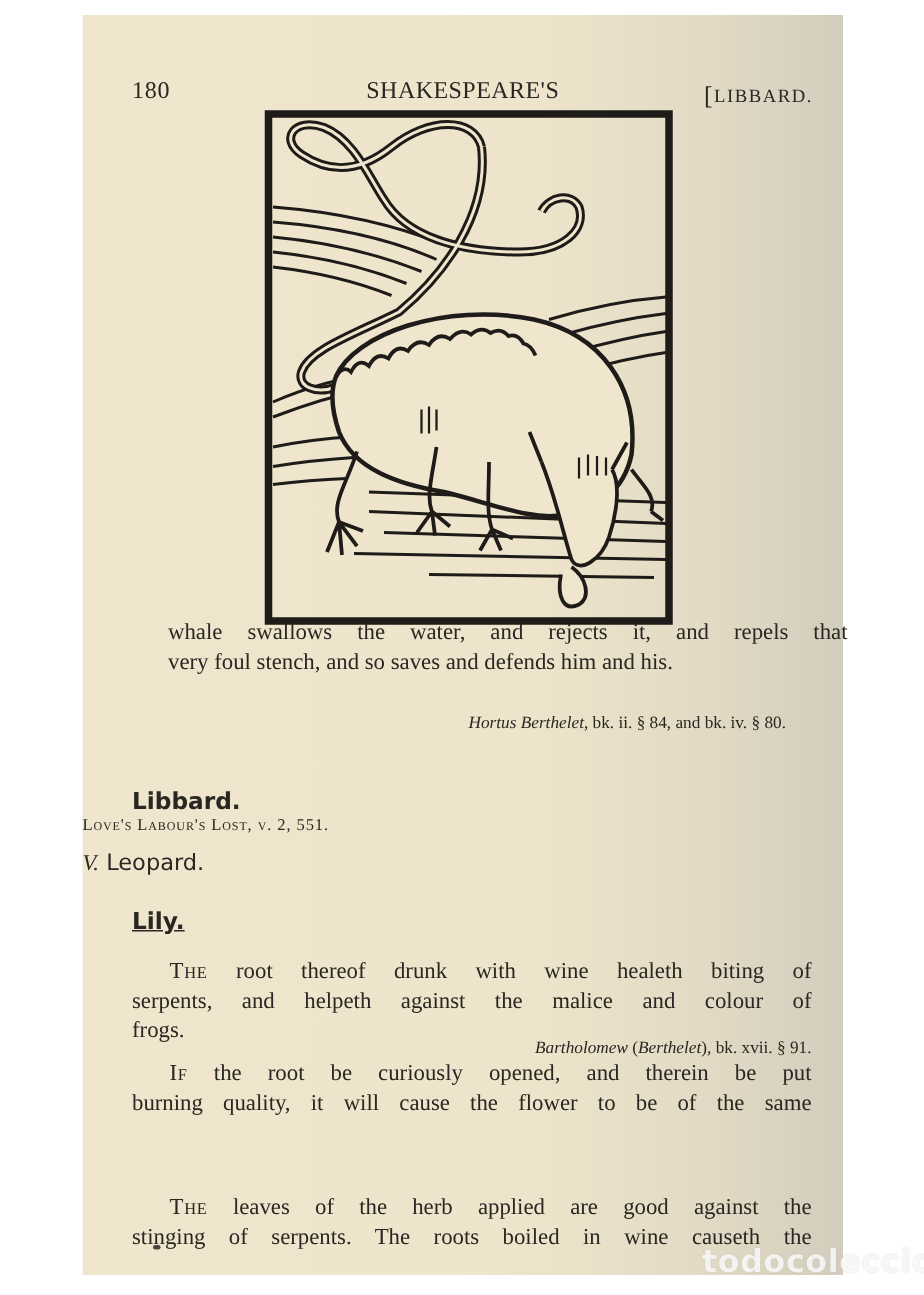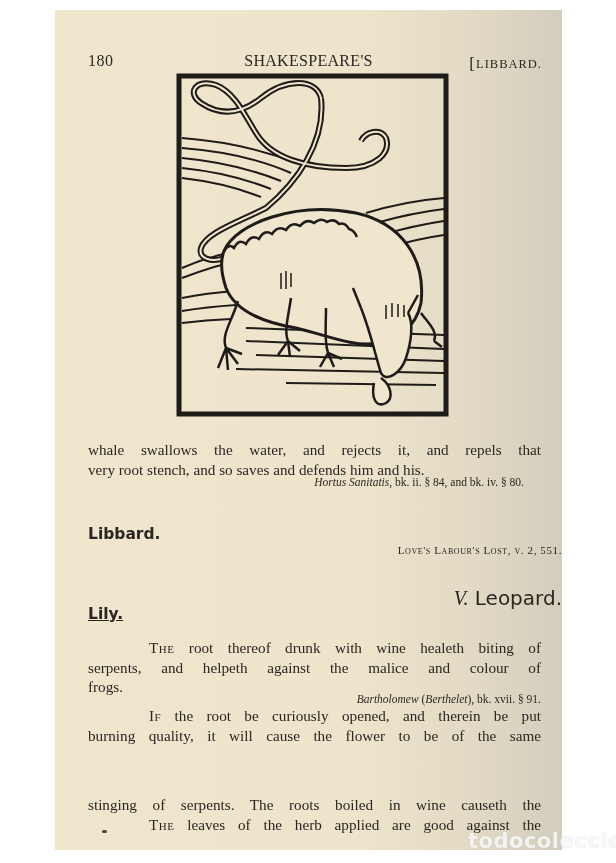"whale swallows the water, and" div.text-block { margin-left: none -> 24px; top: 430px -> 402px }
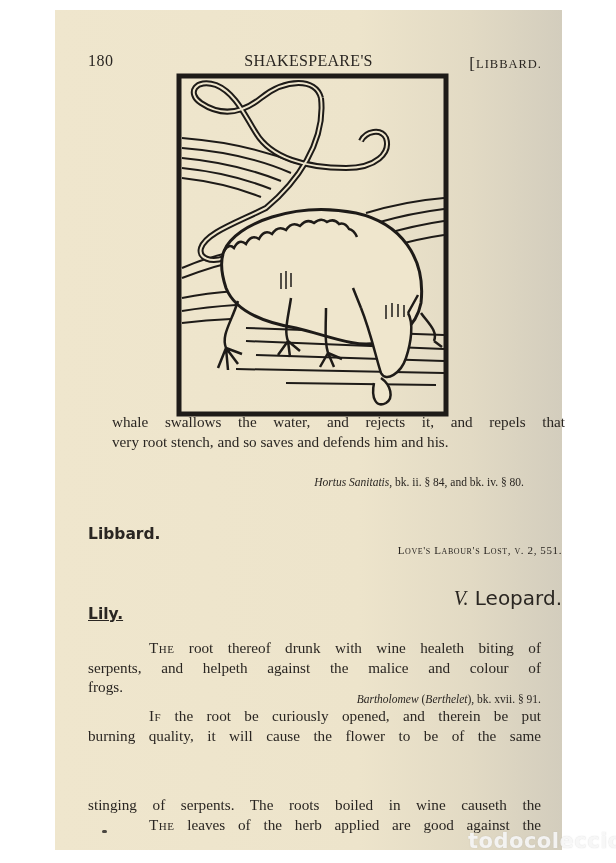"very root stench, and so" span.line { text: root -> foul }
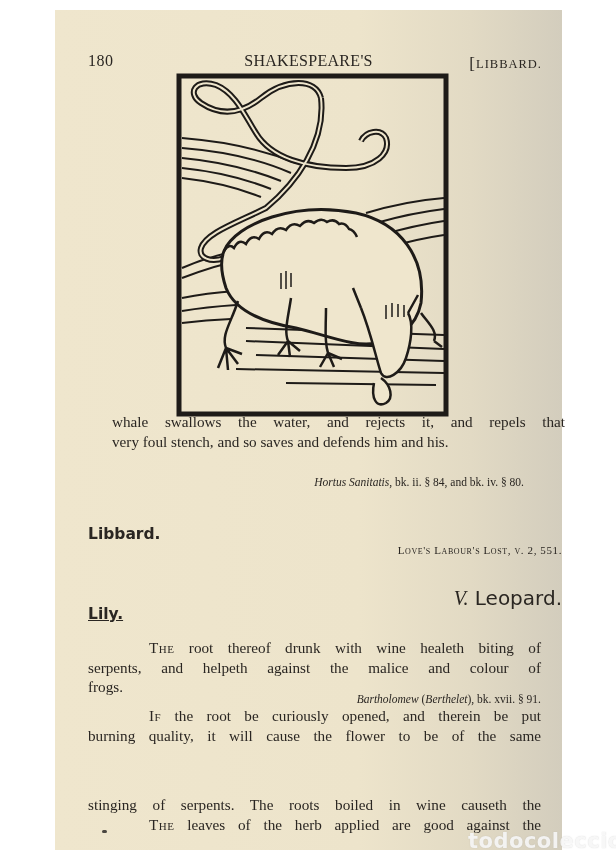"Hortus Sanitatis" i { text: Sanitatis -> Berthelet }
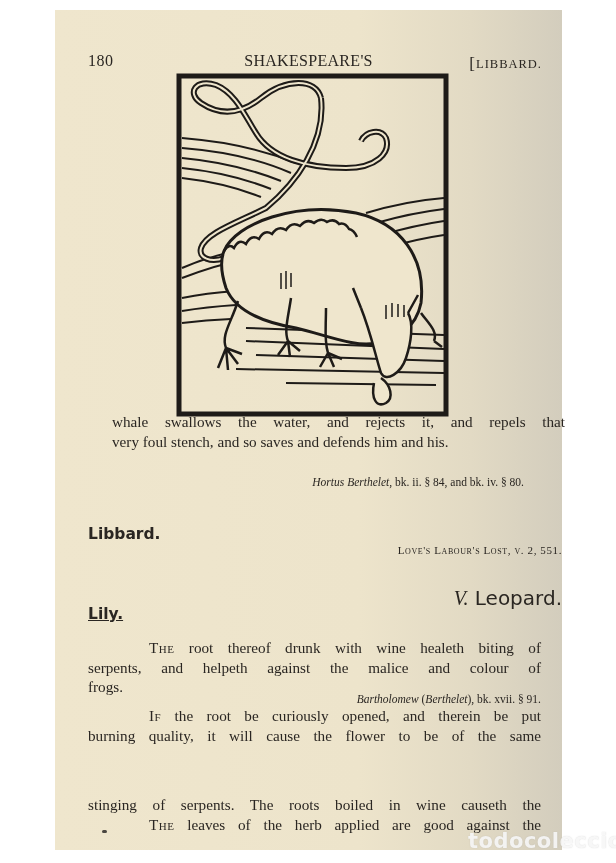"Love's Labour's Lost, v. 2," .play-ref { text-align: right -> left }
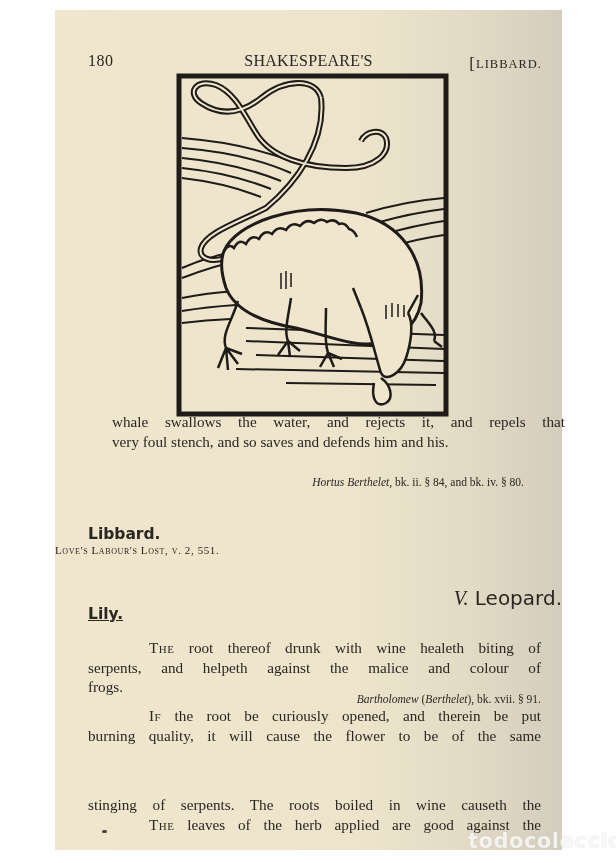"V. Leopard." .see-ref { font-size: 20px -> 15px; margin-top: 20px -> none; text-align: right -> left }
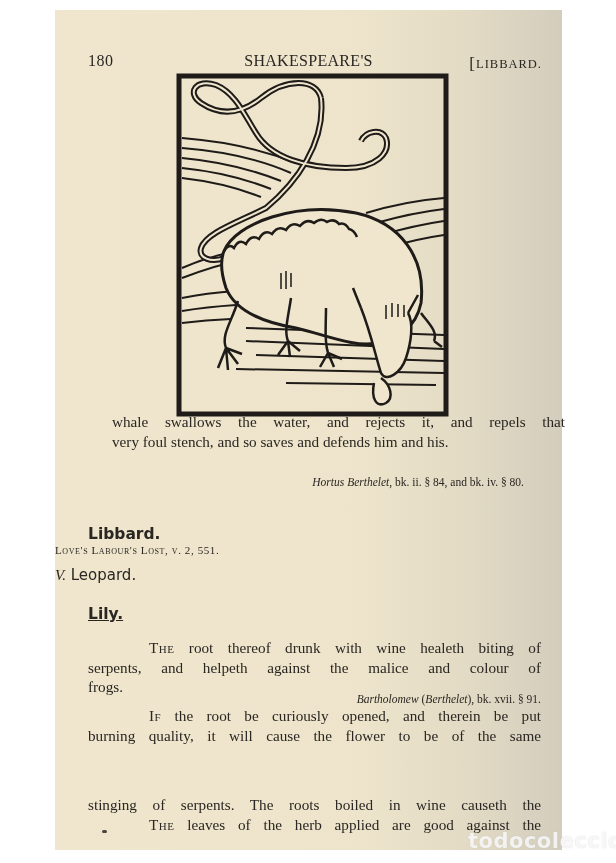"The" .sc { margin-left: 36px -> none }
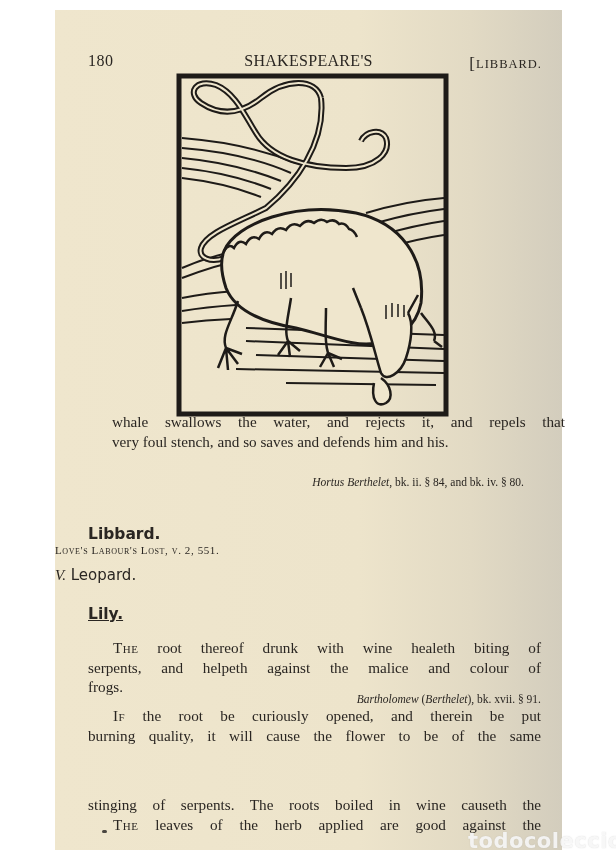"stinging of serpents. The roots" span.line { order: before "The leaves of the herb" -> after "The leaves of the herb" }
